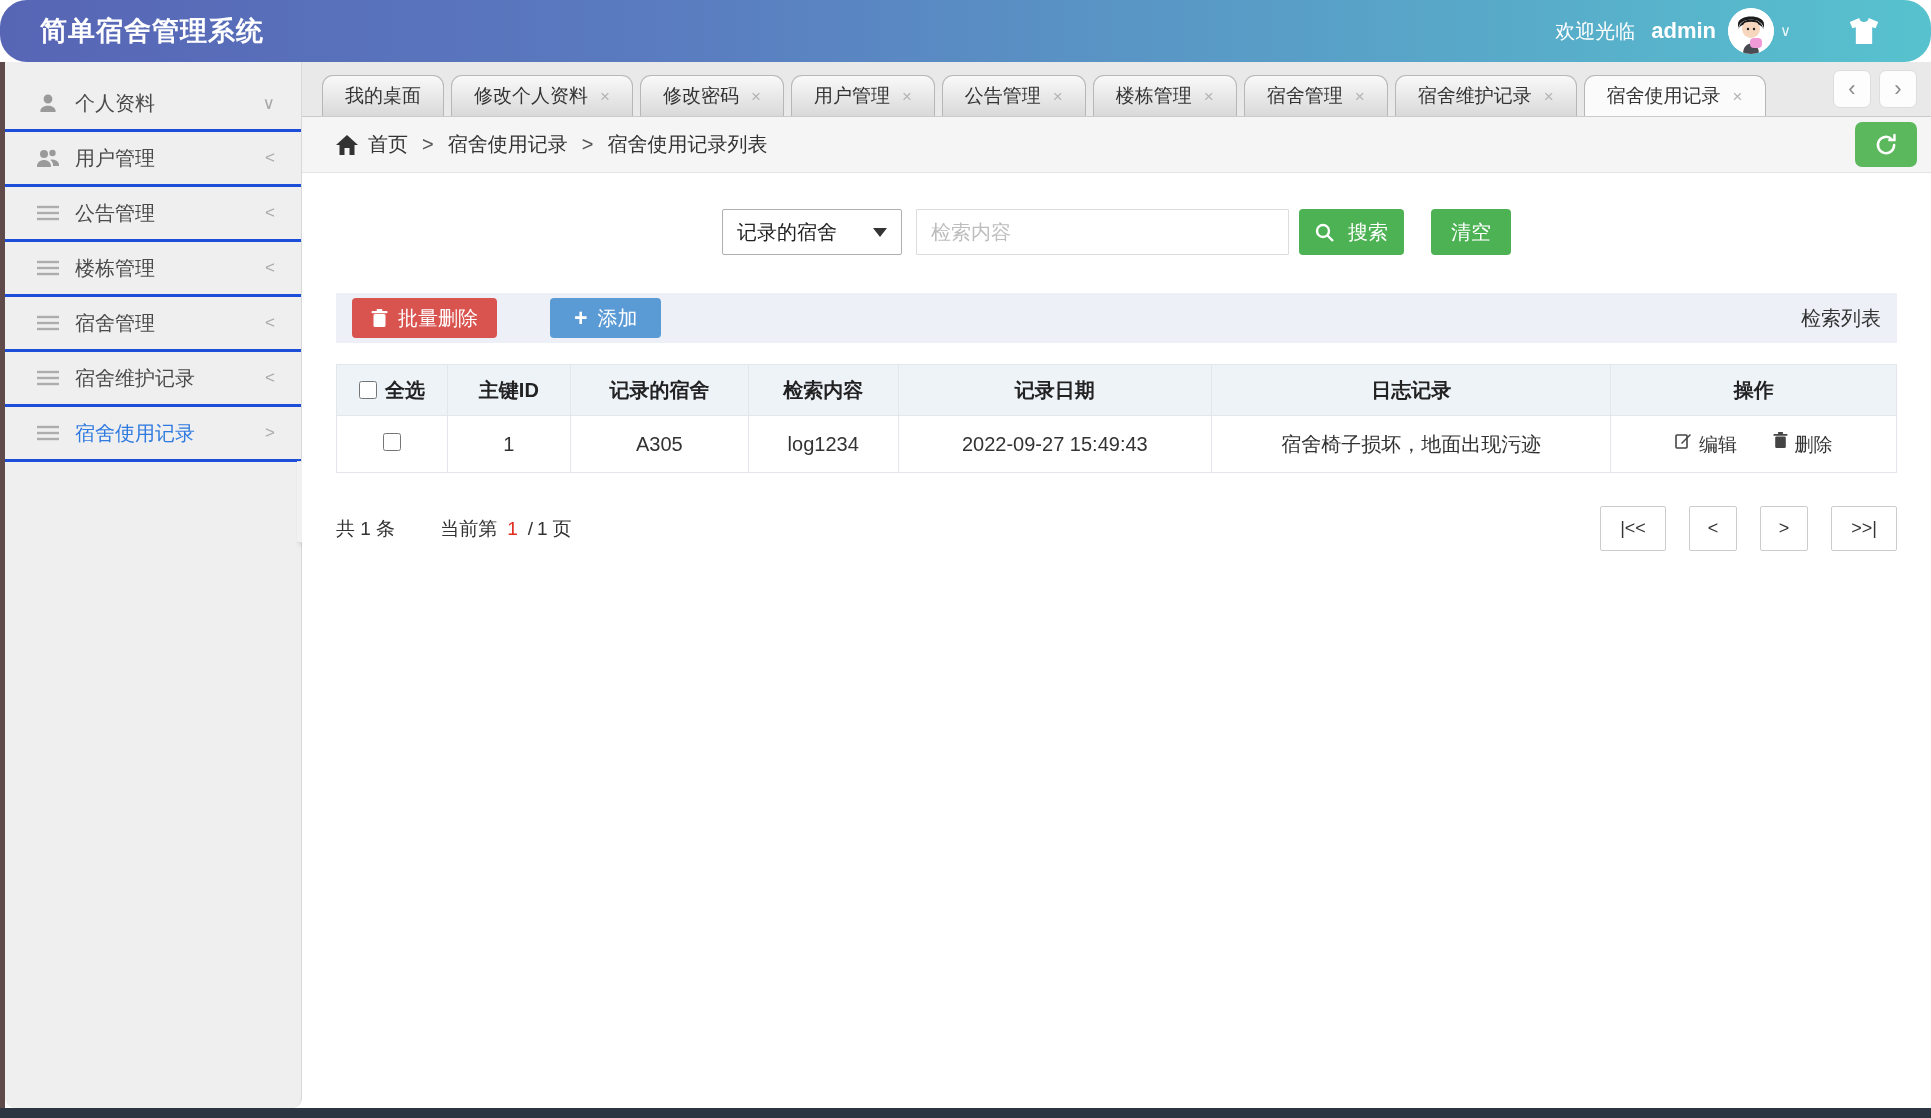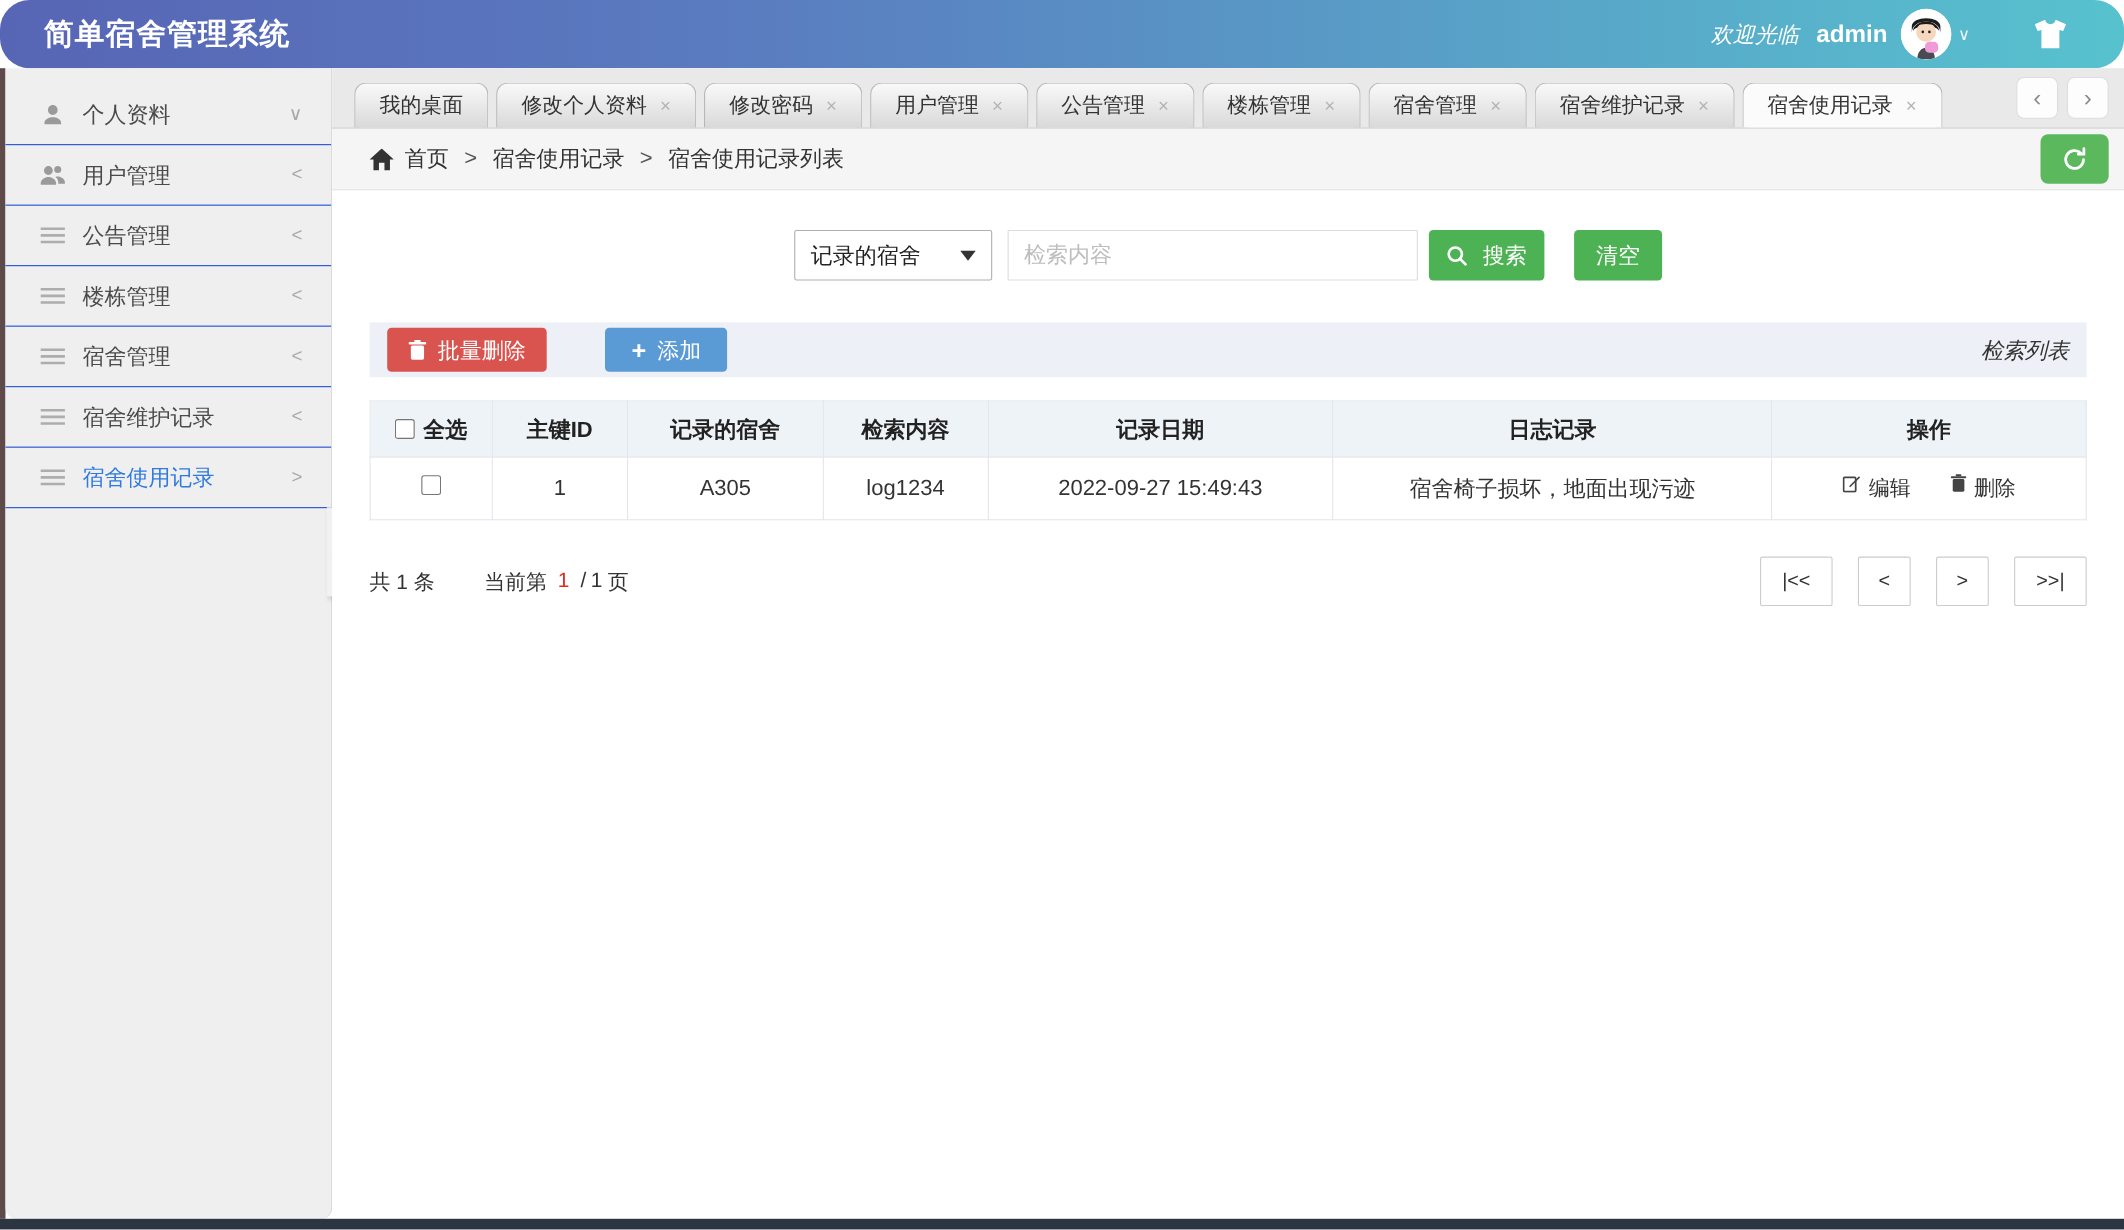"欢迎光临" .welcome { font-style: italic -> none }
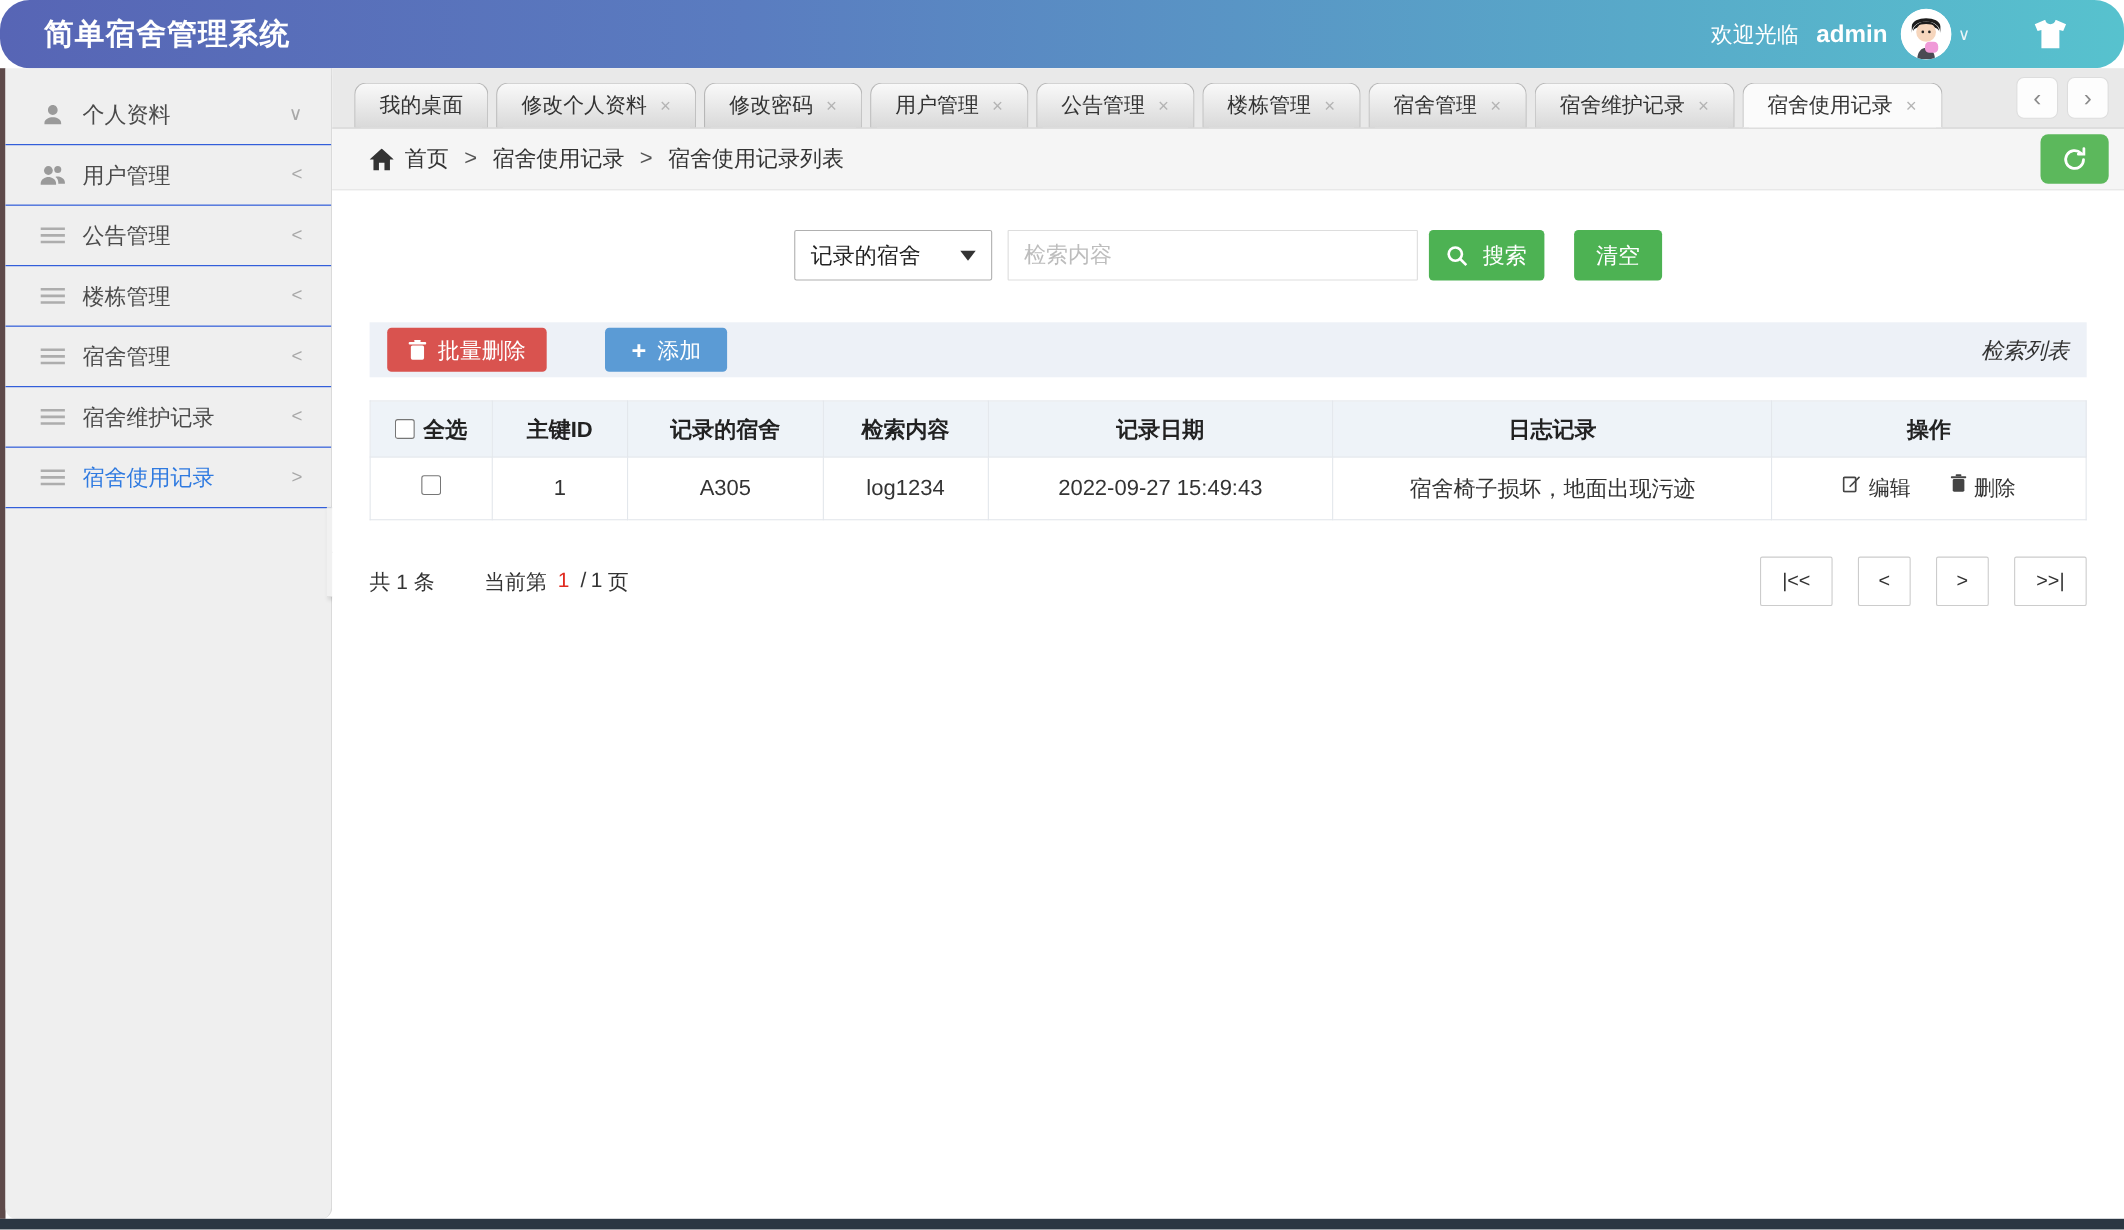"个人资料" .side-item { border-bottom: 1px solid #1d4ed8 -> 3px solid #1d4ed8 }
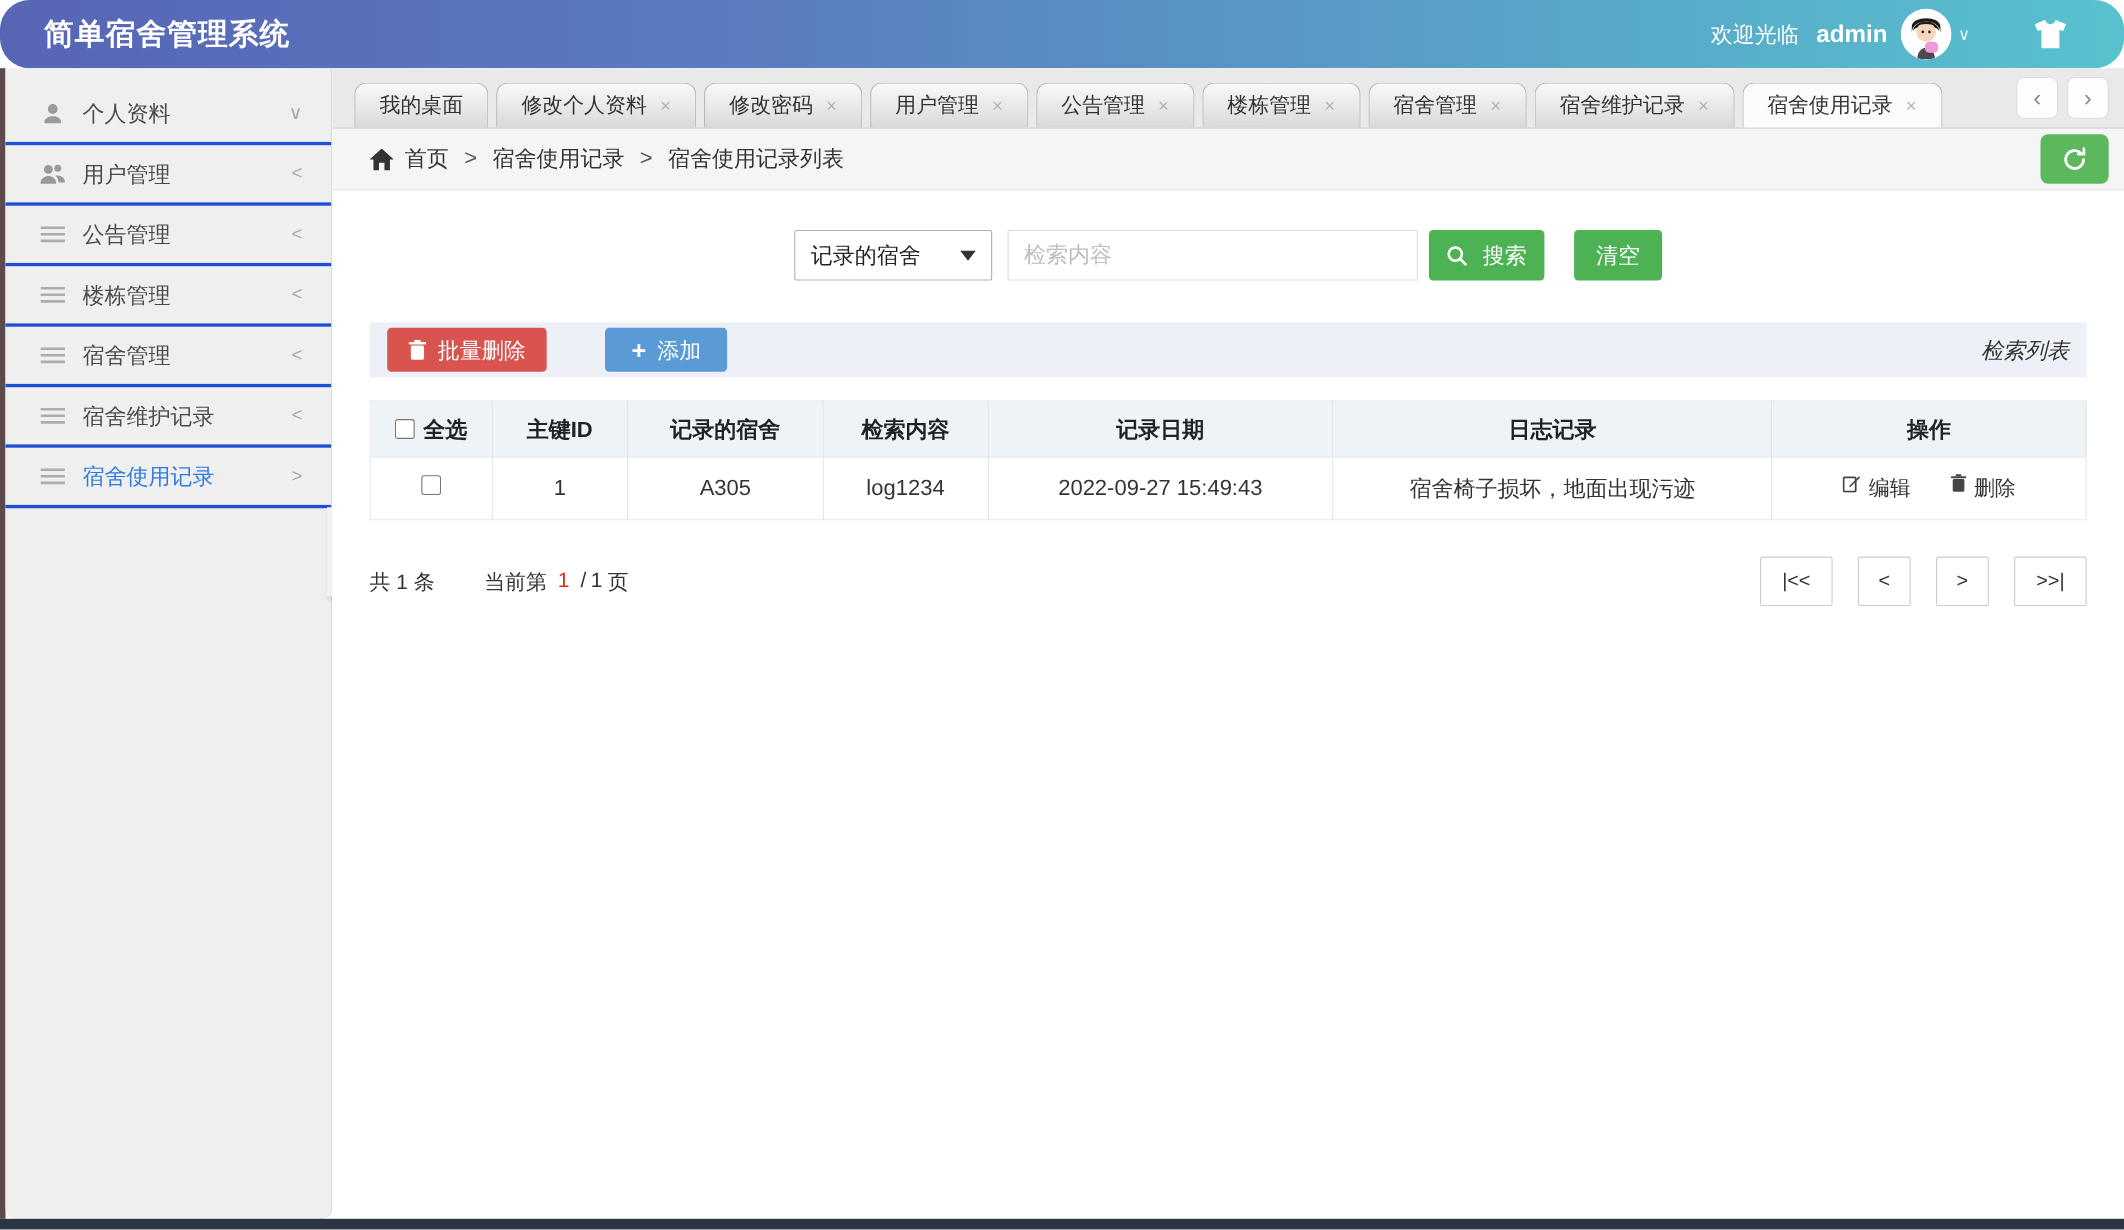"检索列表" .list-title { font-style: italic -> none }
